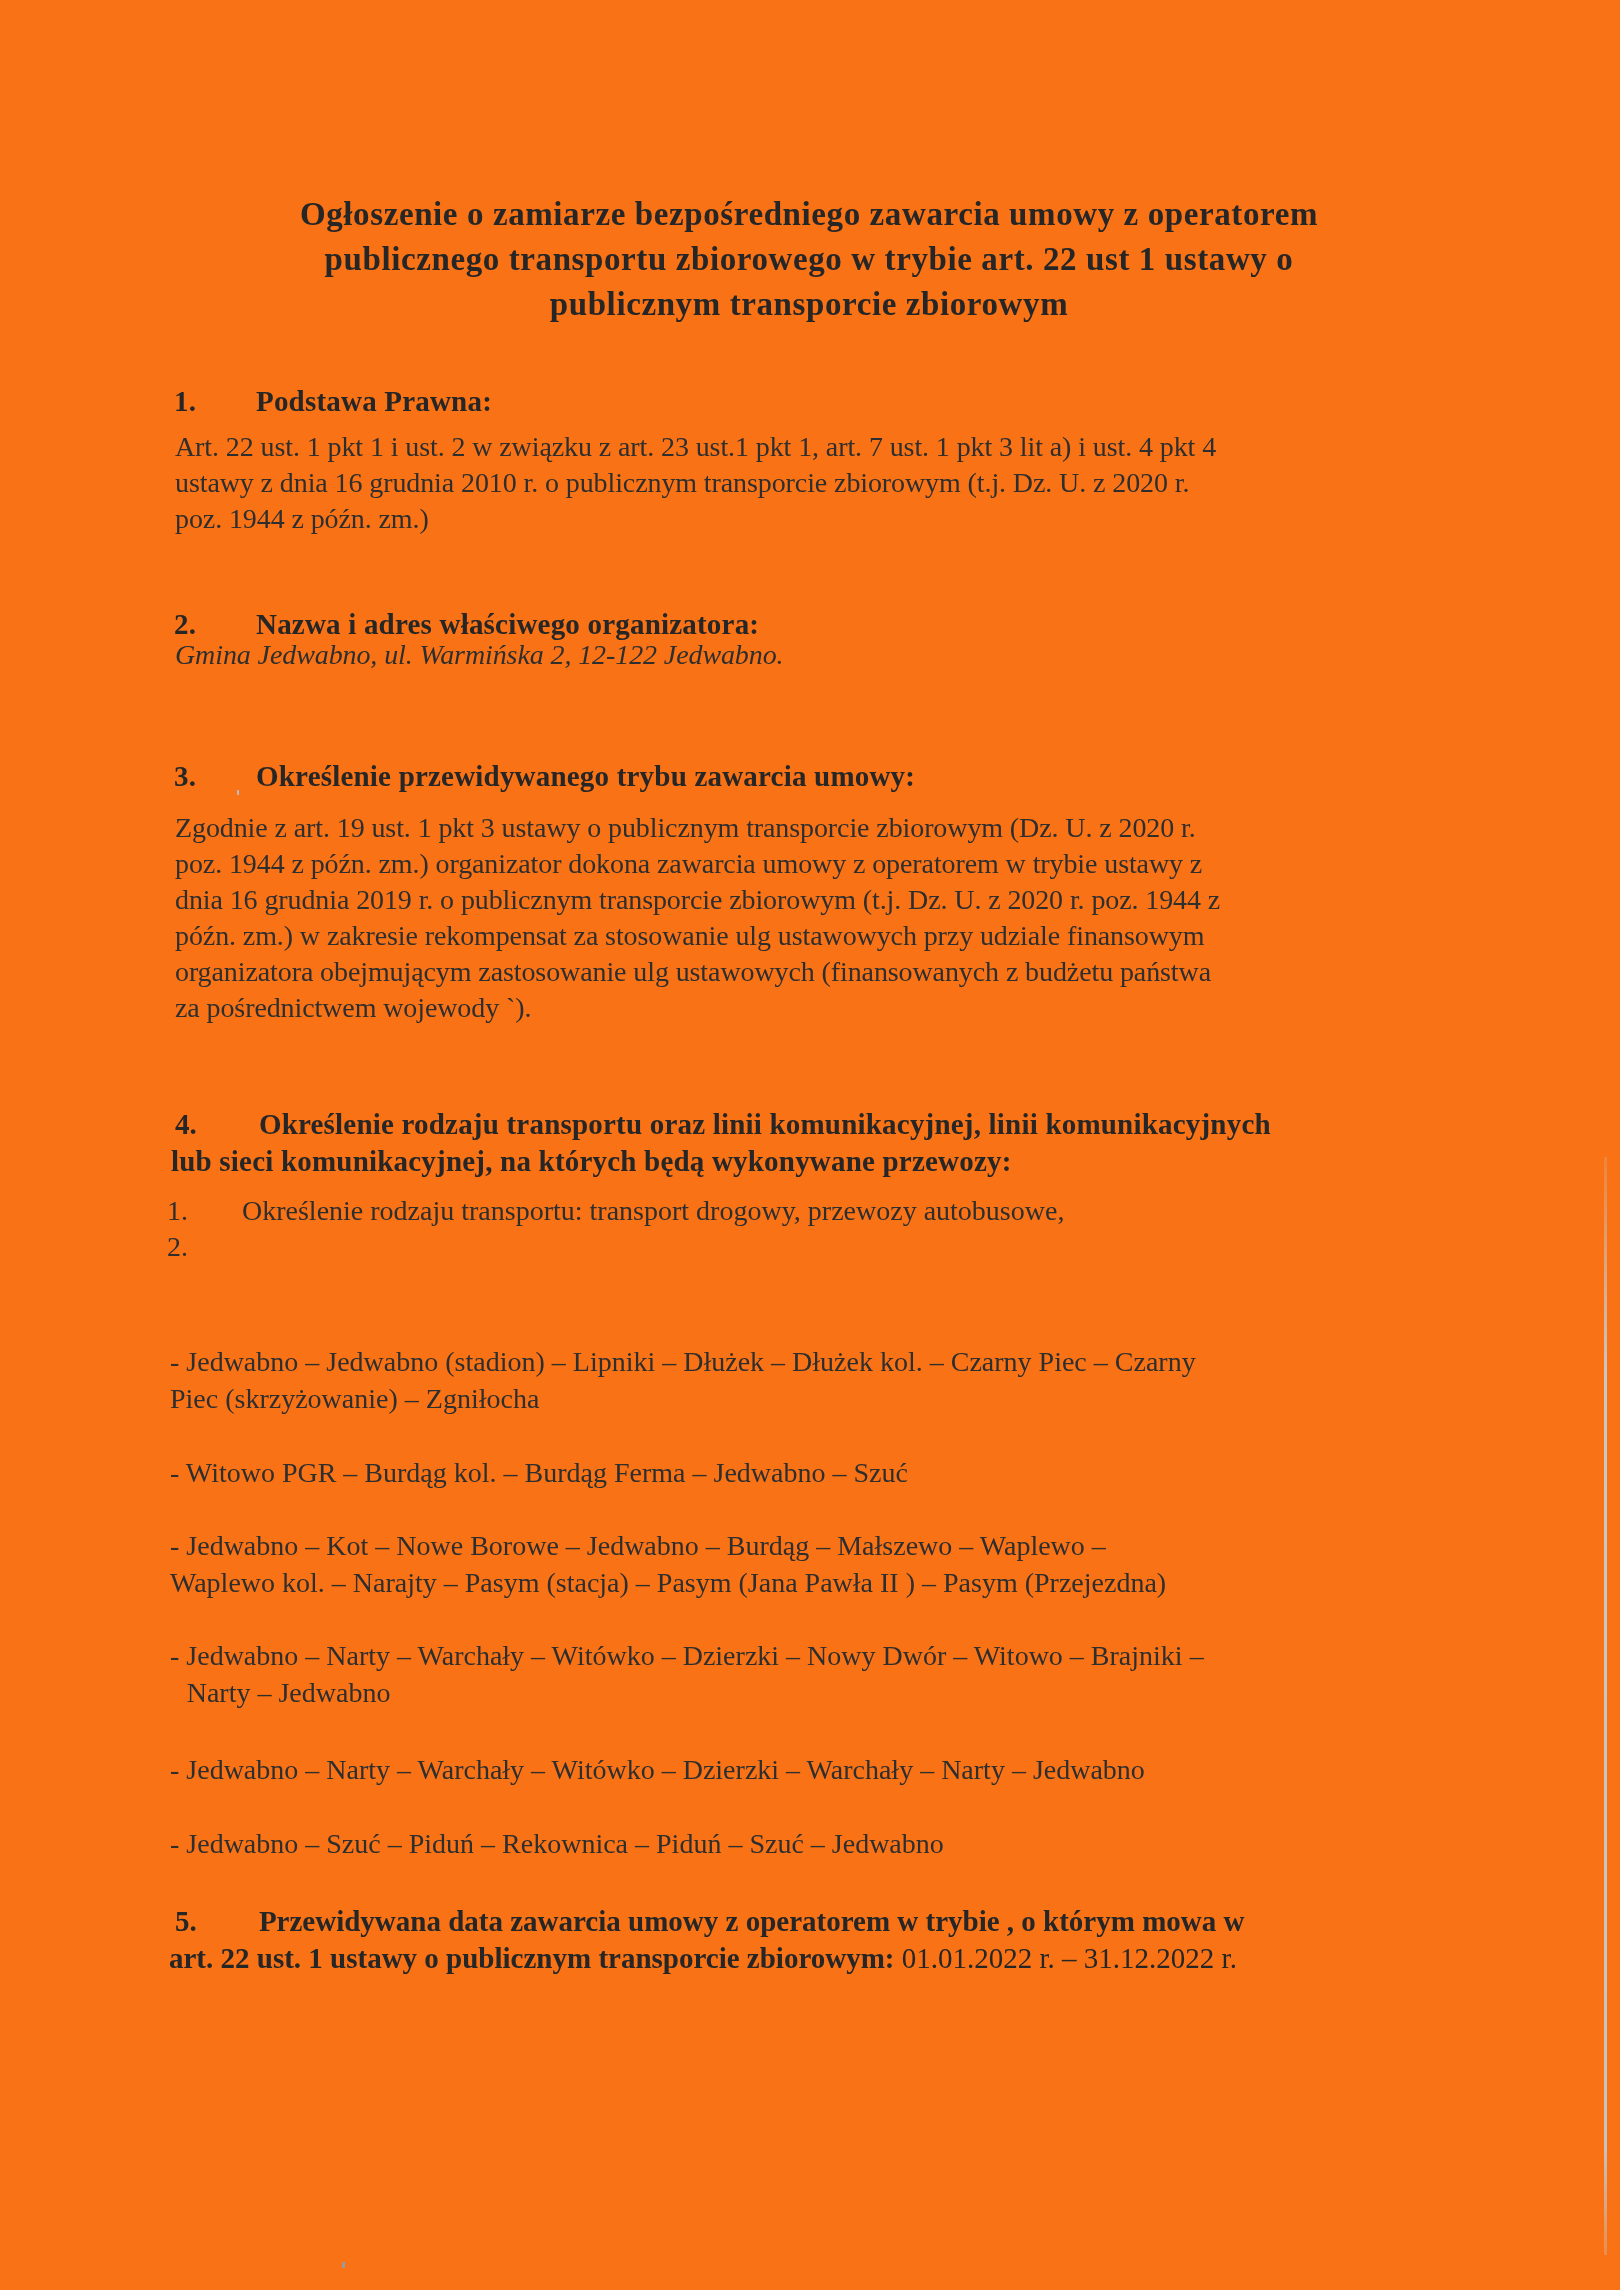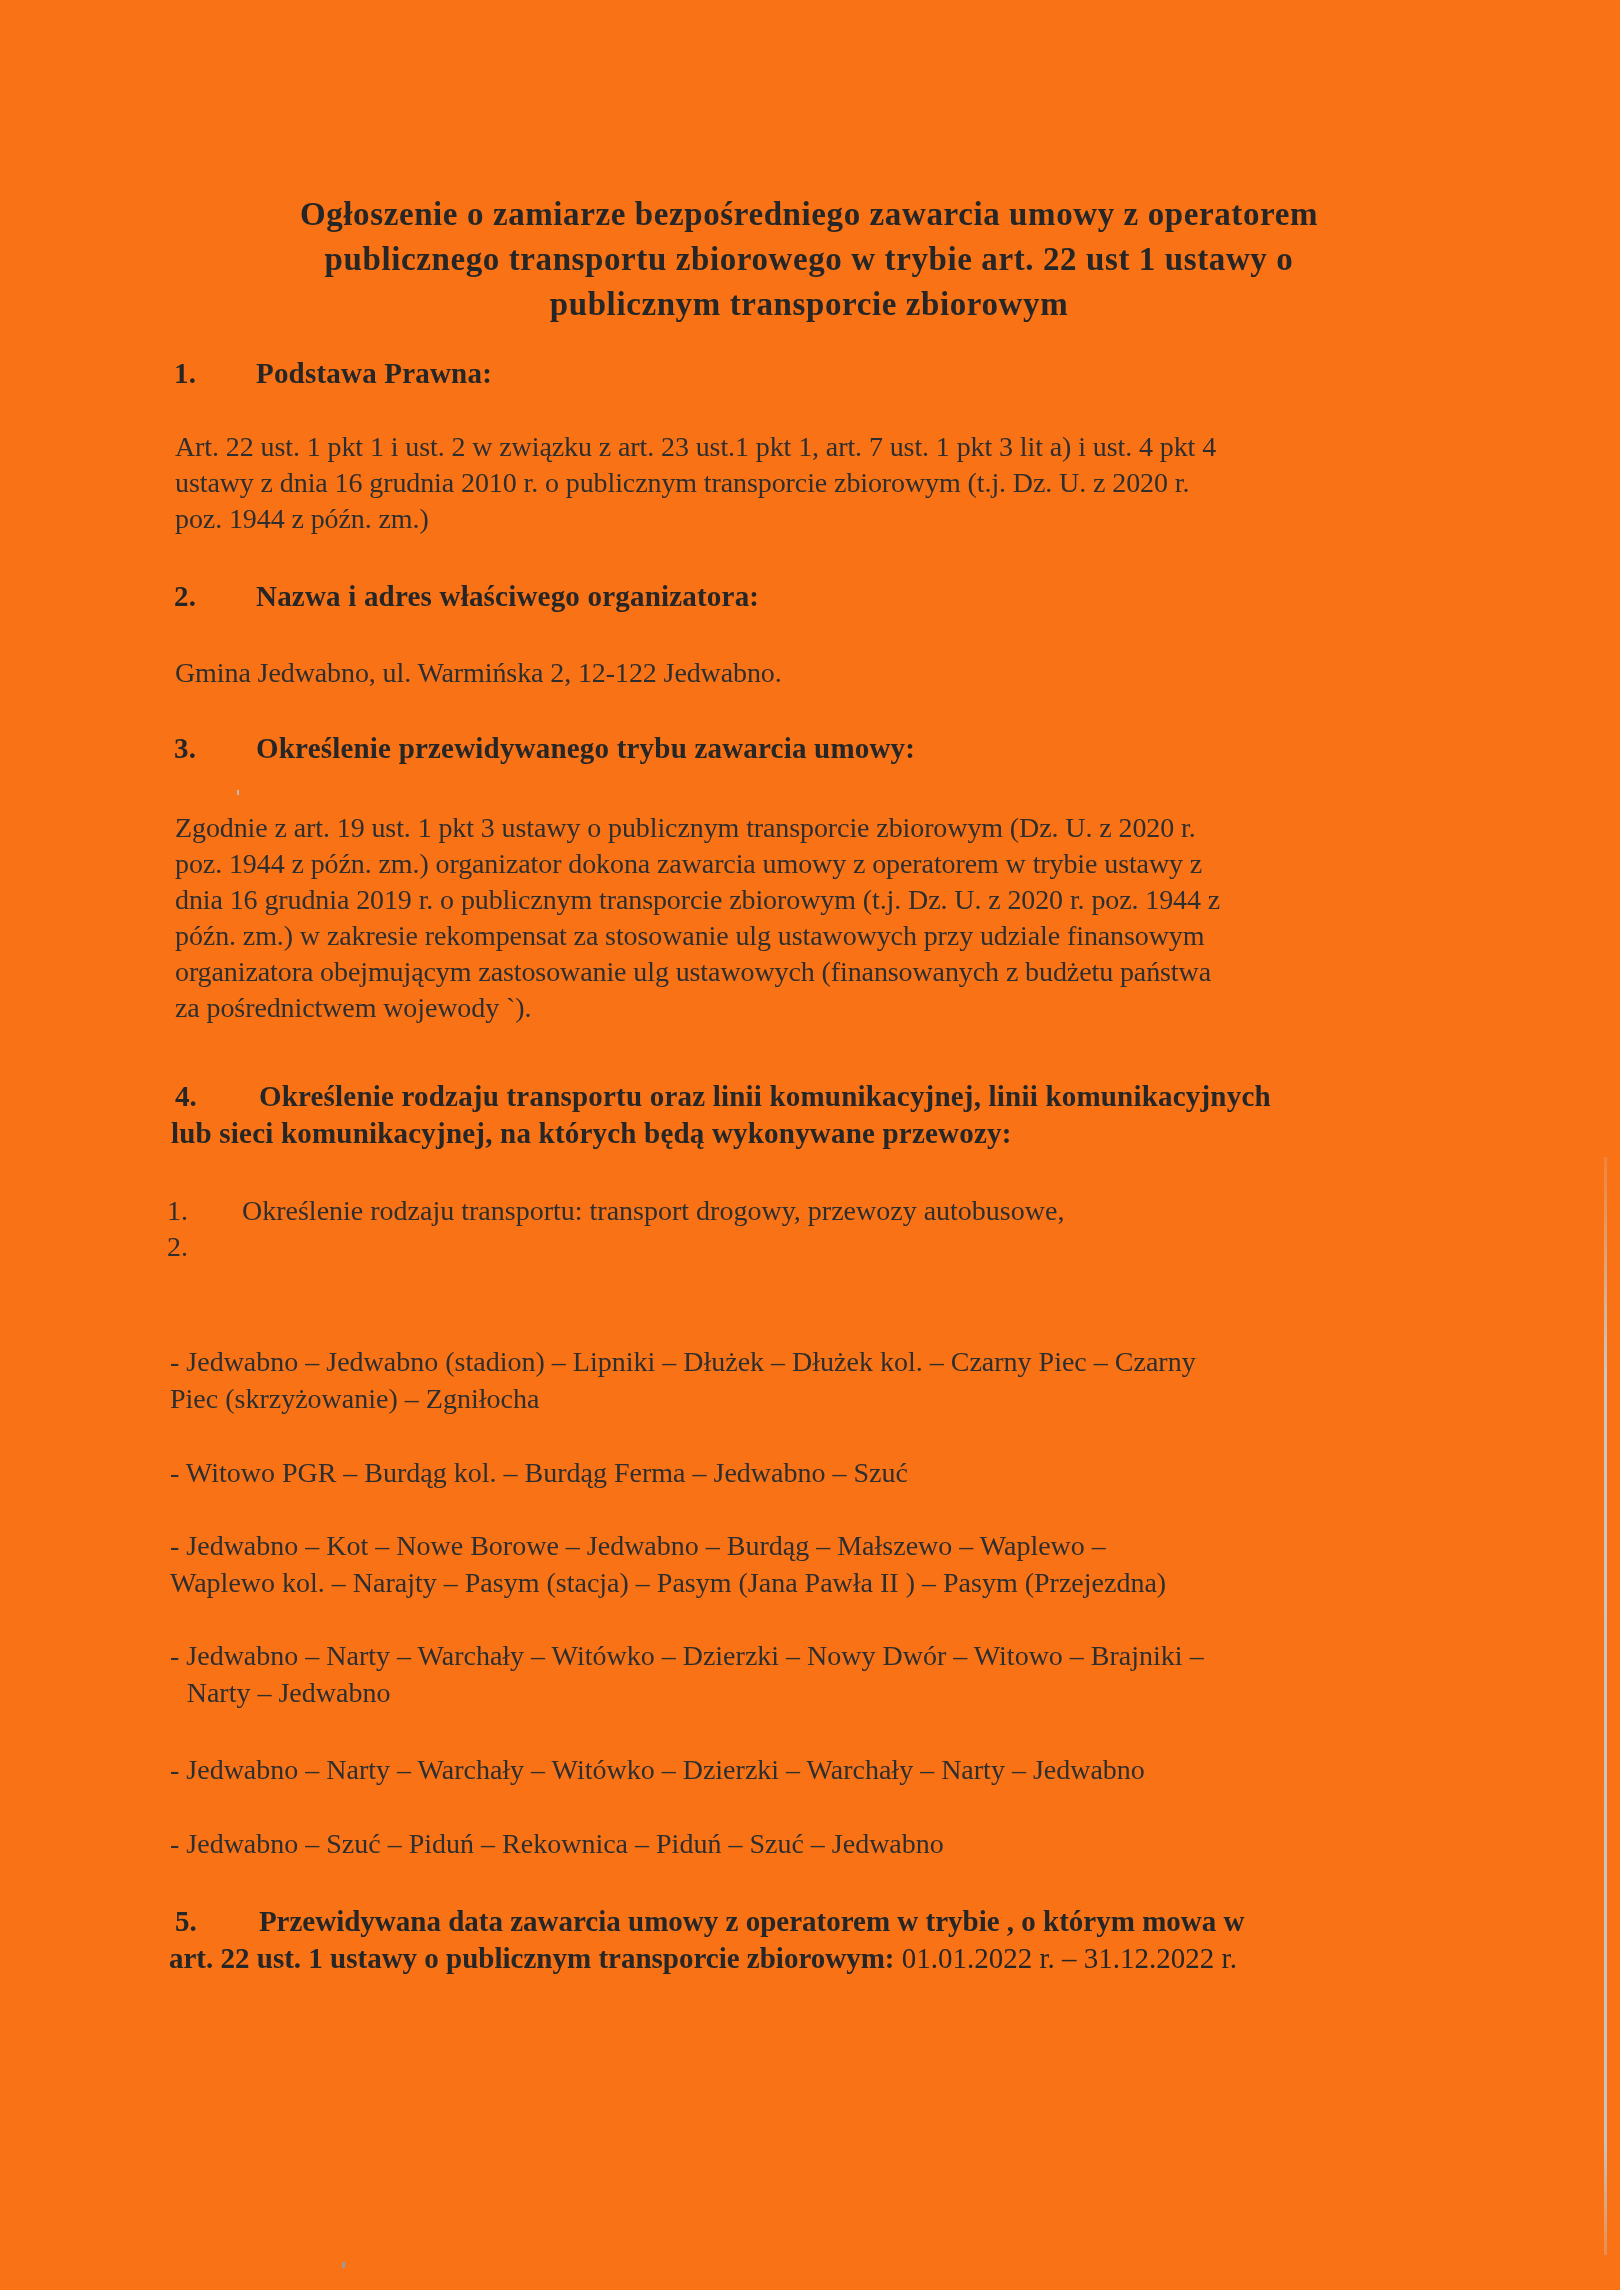"1. Podstawa Prawna:" .sec-head { margin-top: none -> 28px }
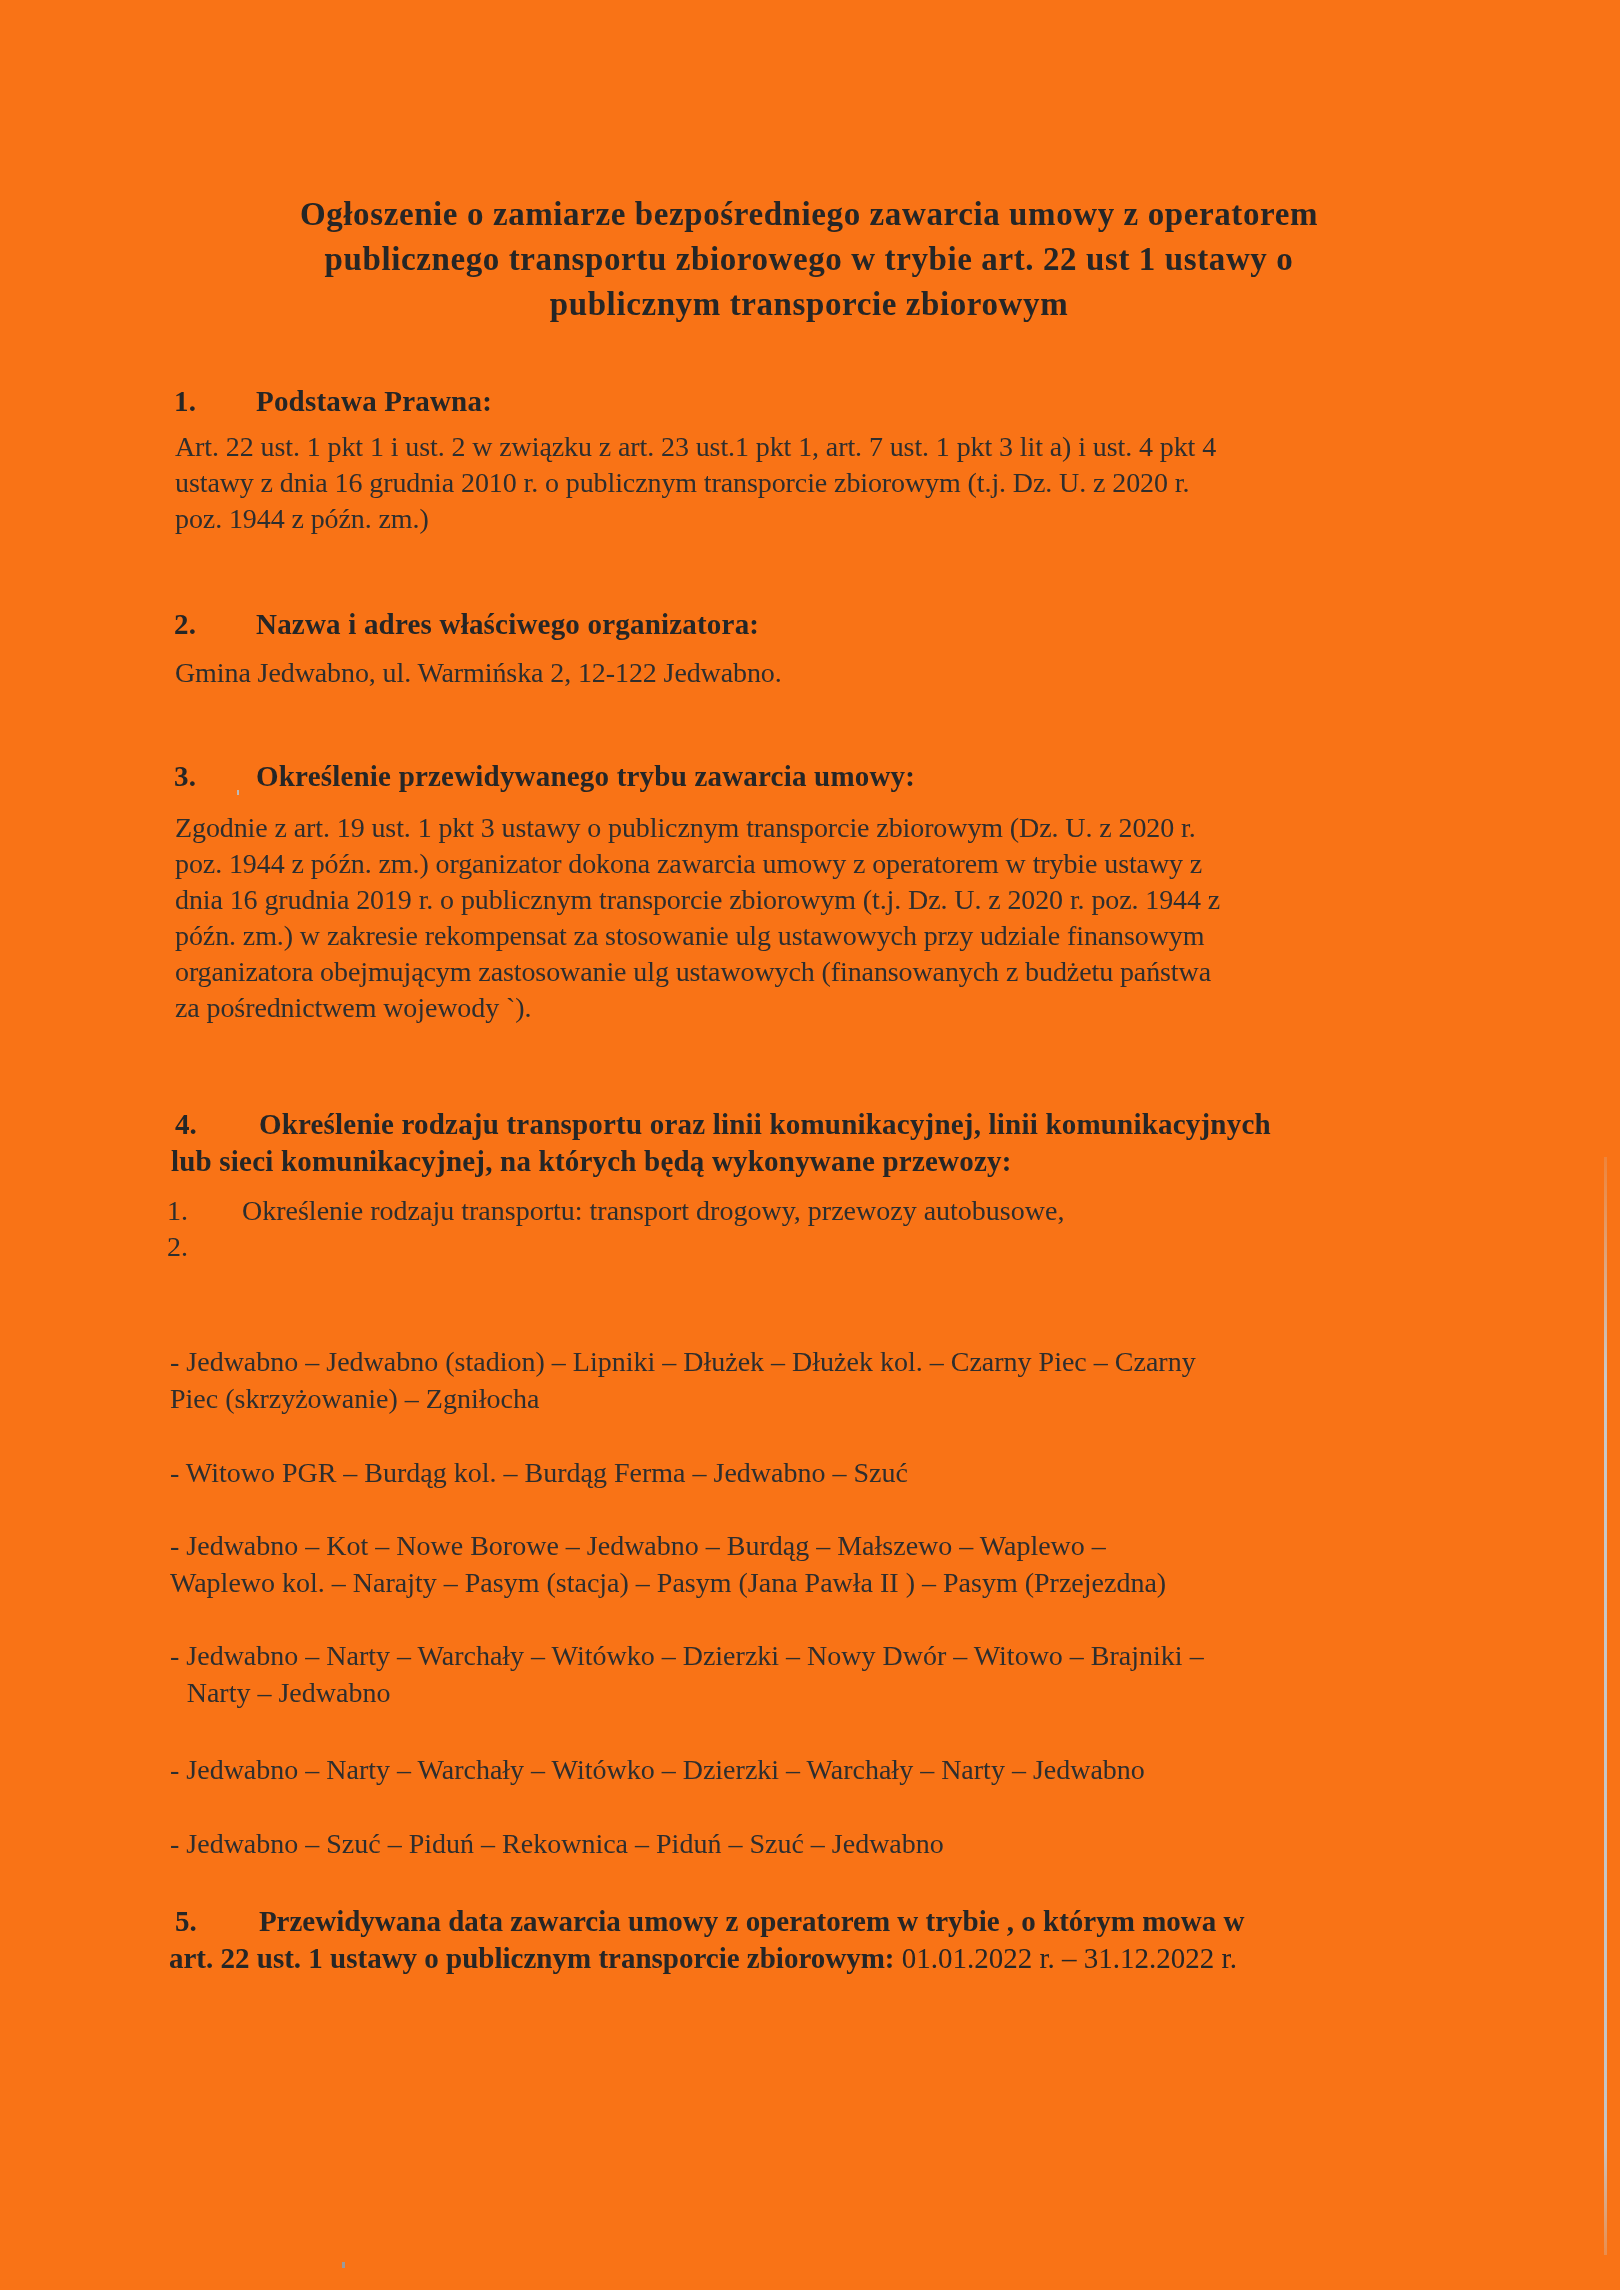"Gmina Jedwabno, ul. Warmińska 2," div.para { font-style: none -> italic; top: 655px -> 637px }
